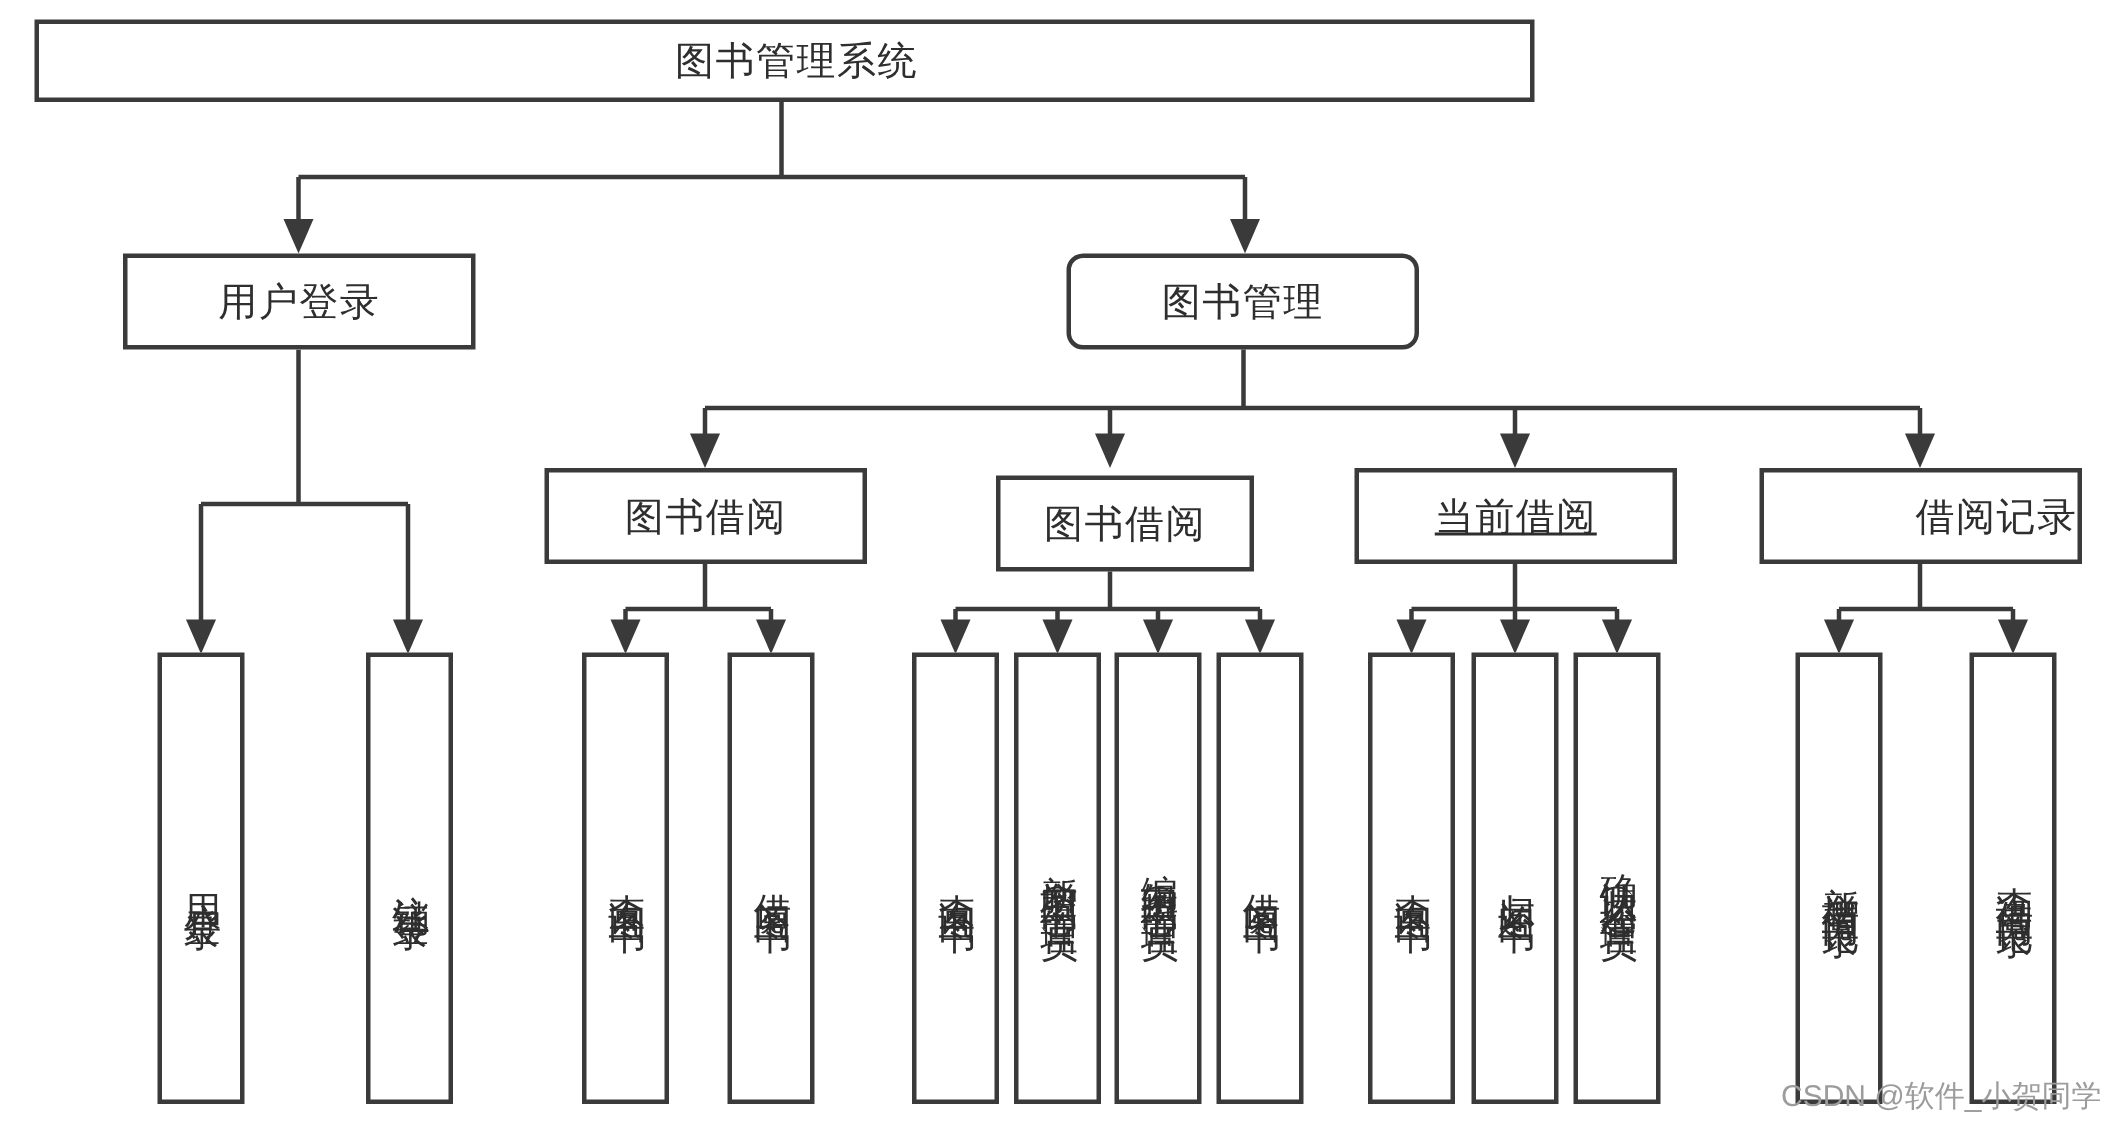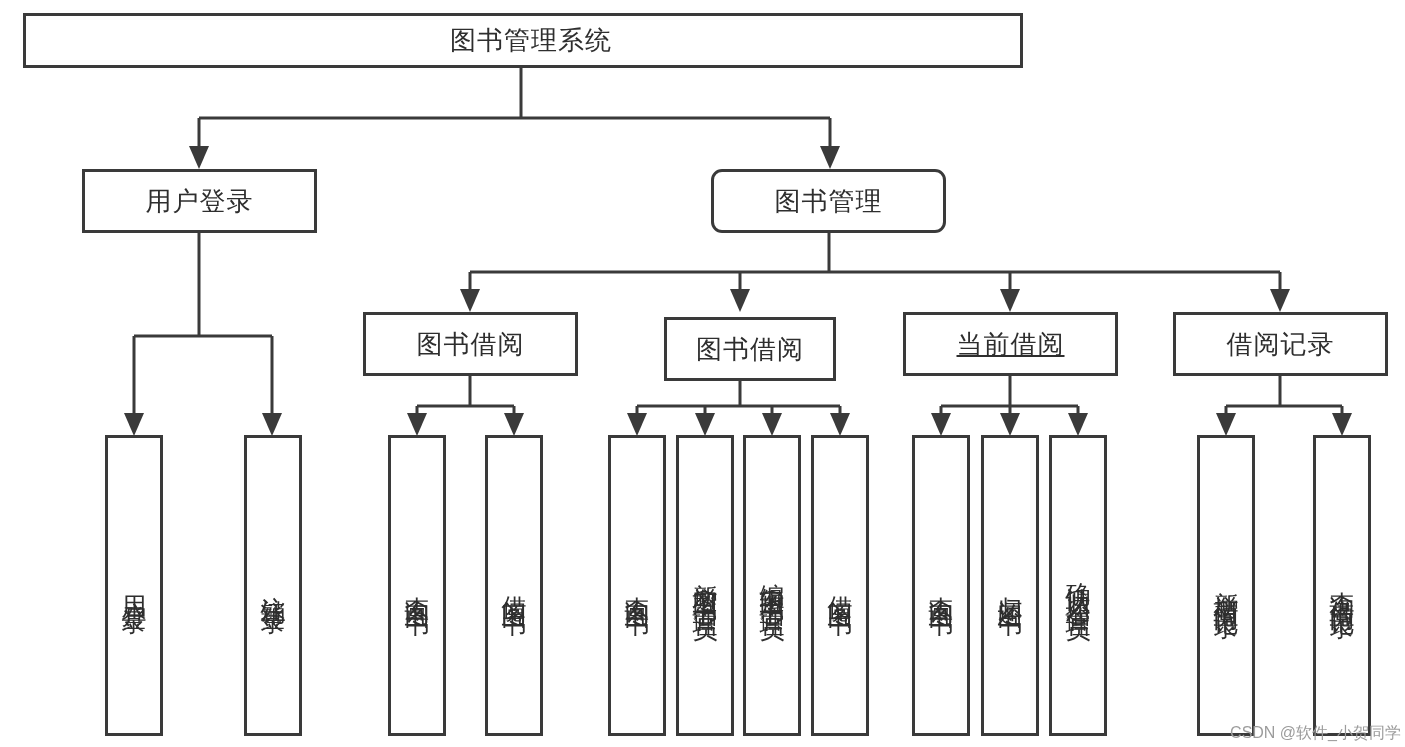"借阅记录" div.node { justify-content: none -> flex-end }
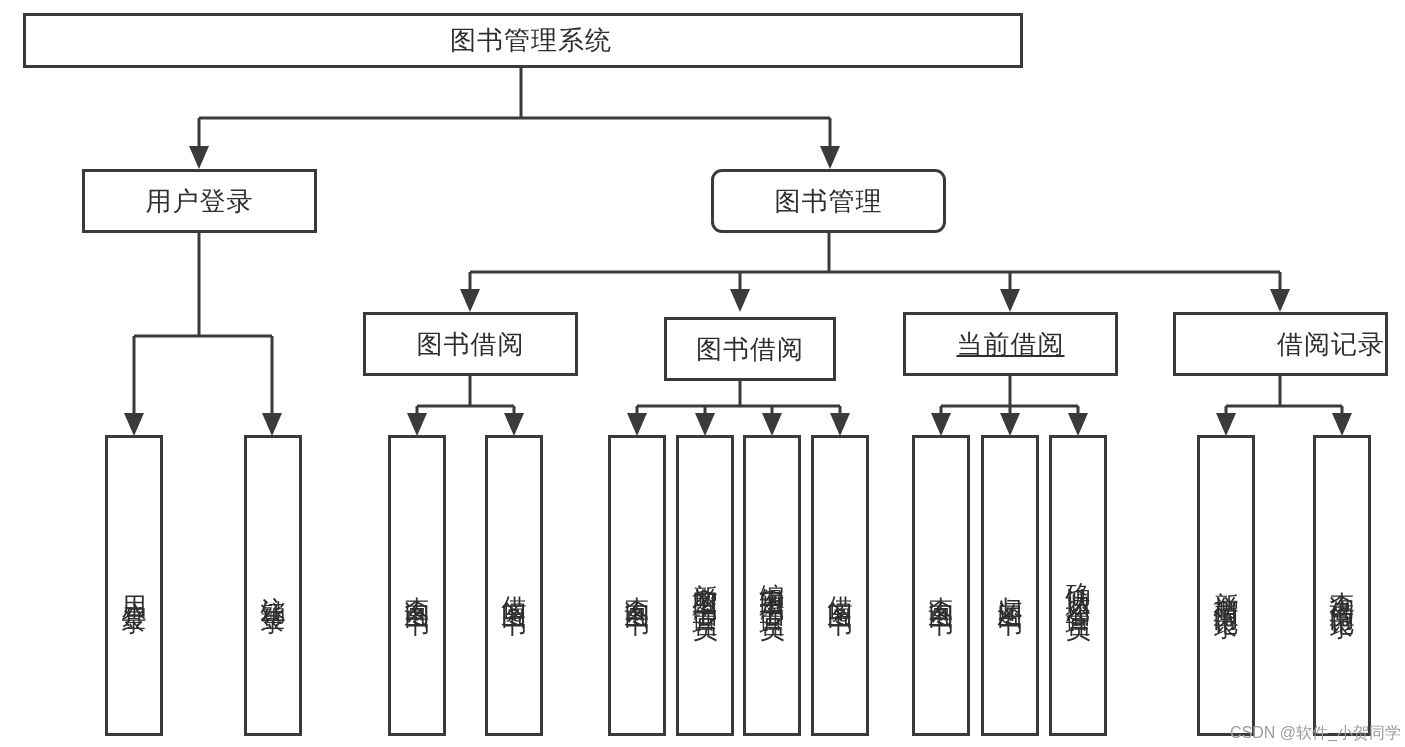"CSDN @软件_小贺同学" .watermark { font-size: 16px -> 20px }
